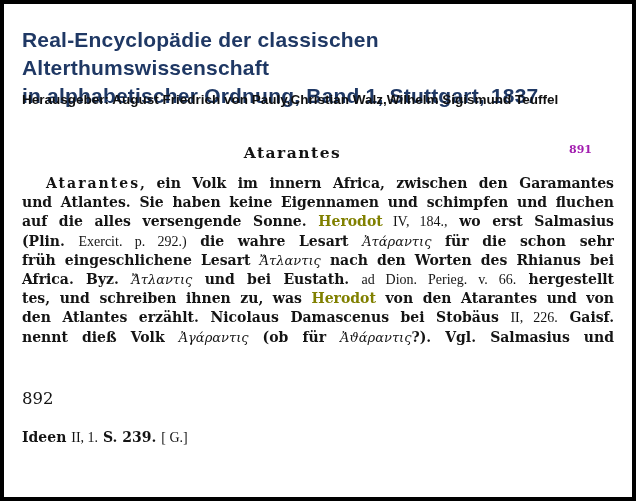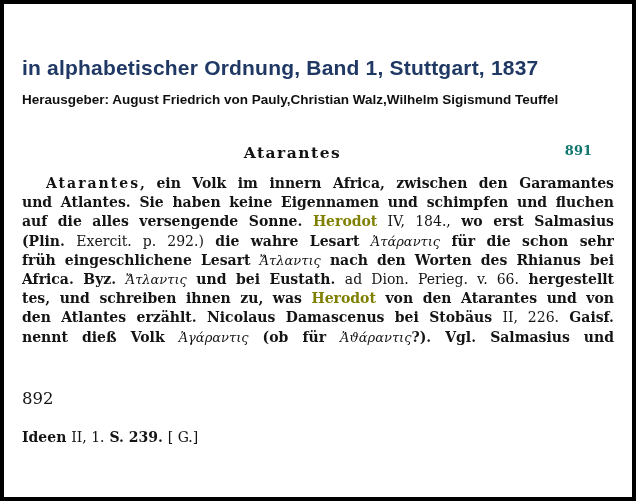"Real-Encyclopädie der classischen" span { html: none -> <span>Real-Encyclopädie der classischen Alterthumswissenschaft</span> }
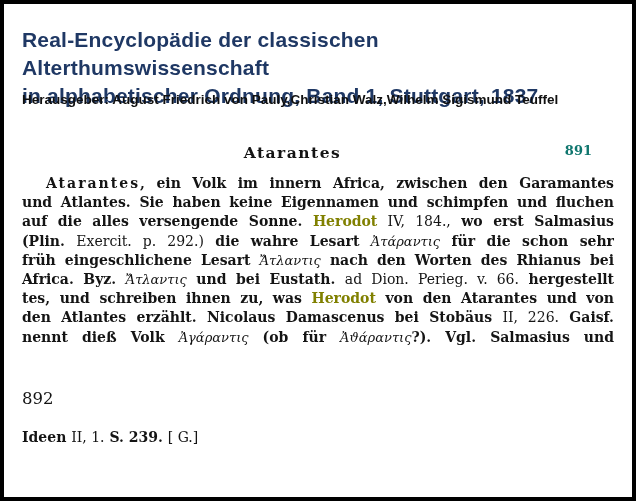"891" .rh-num { color: #0f766e -> #a21caf; font-size: 13px -> 11px }
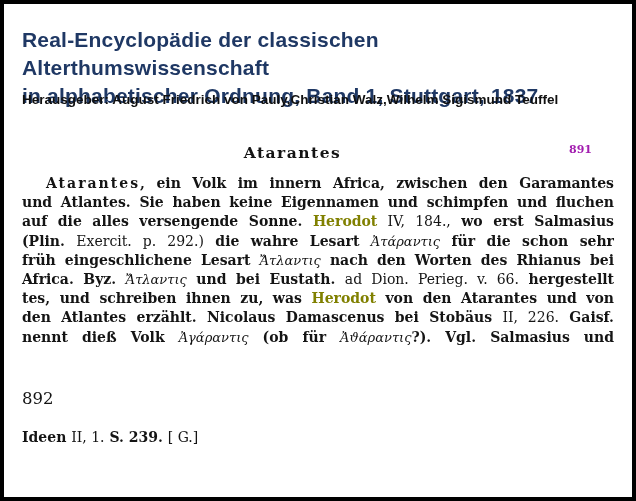"IV, 184.," .seg-ant { font-family: none -> Liberation Serif, serif }
